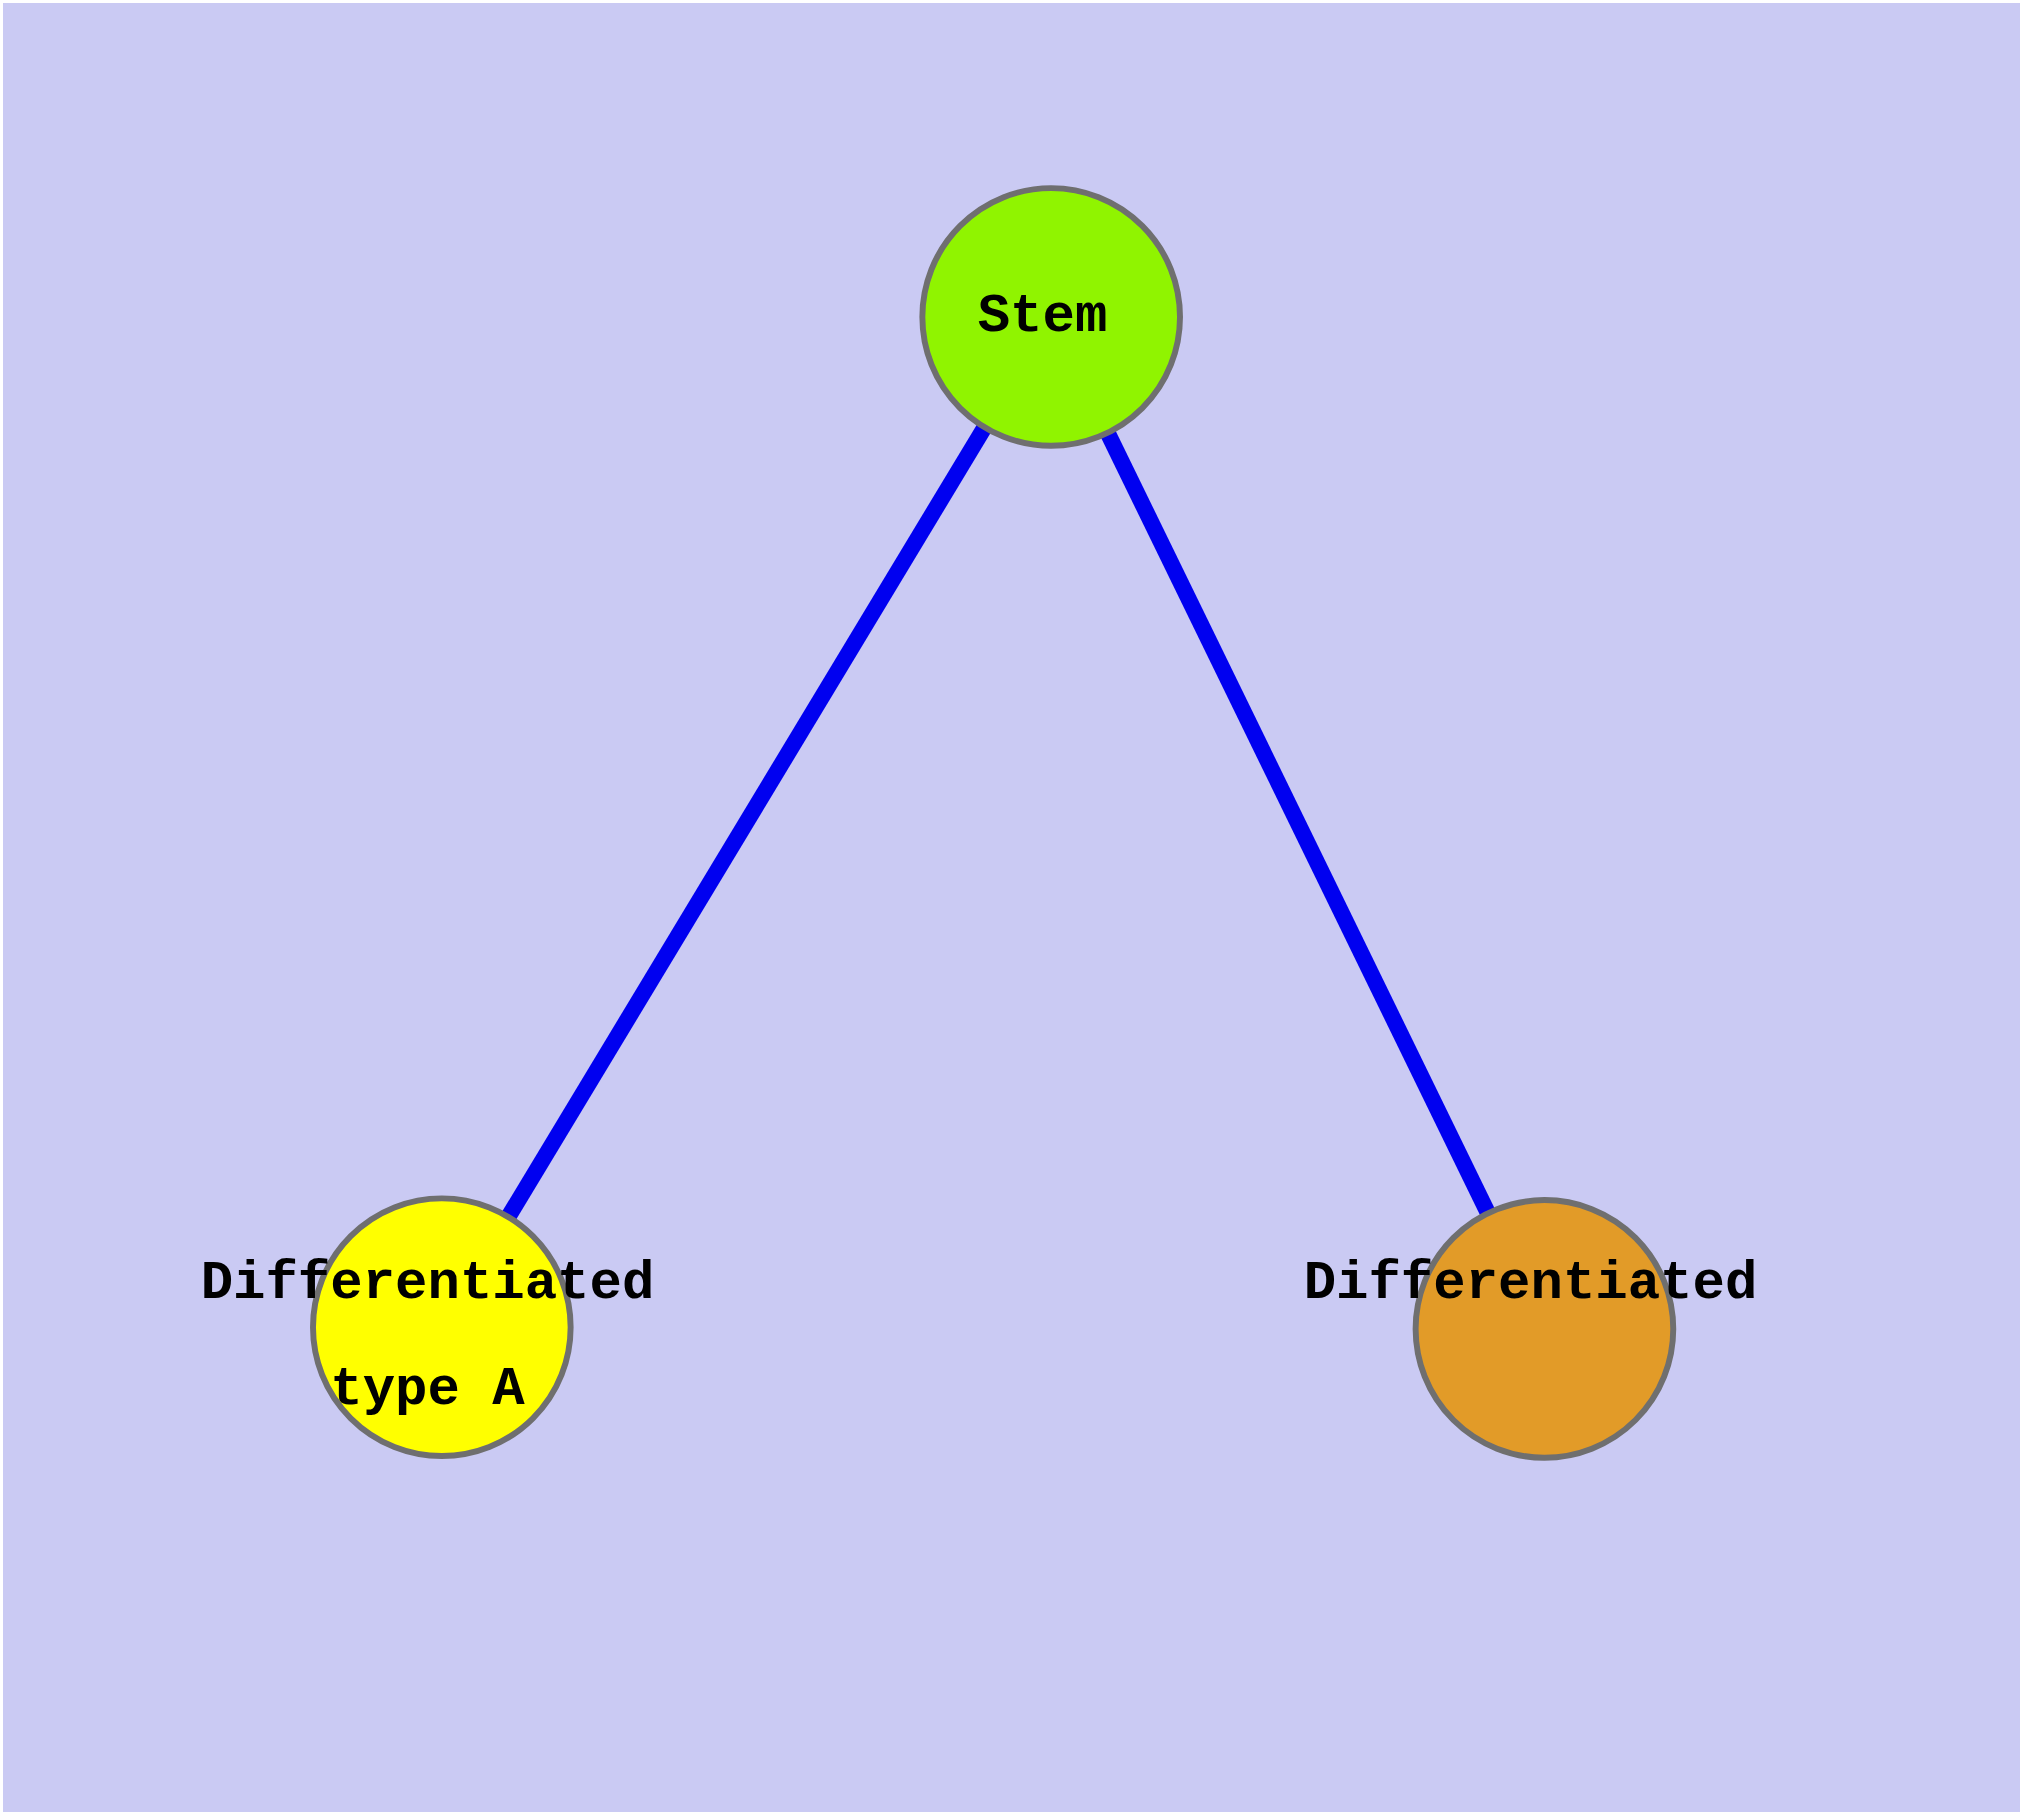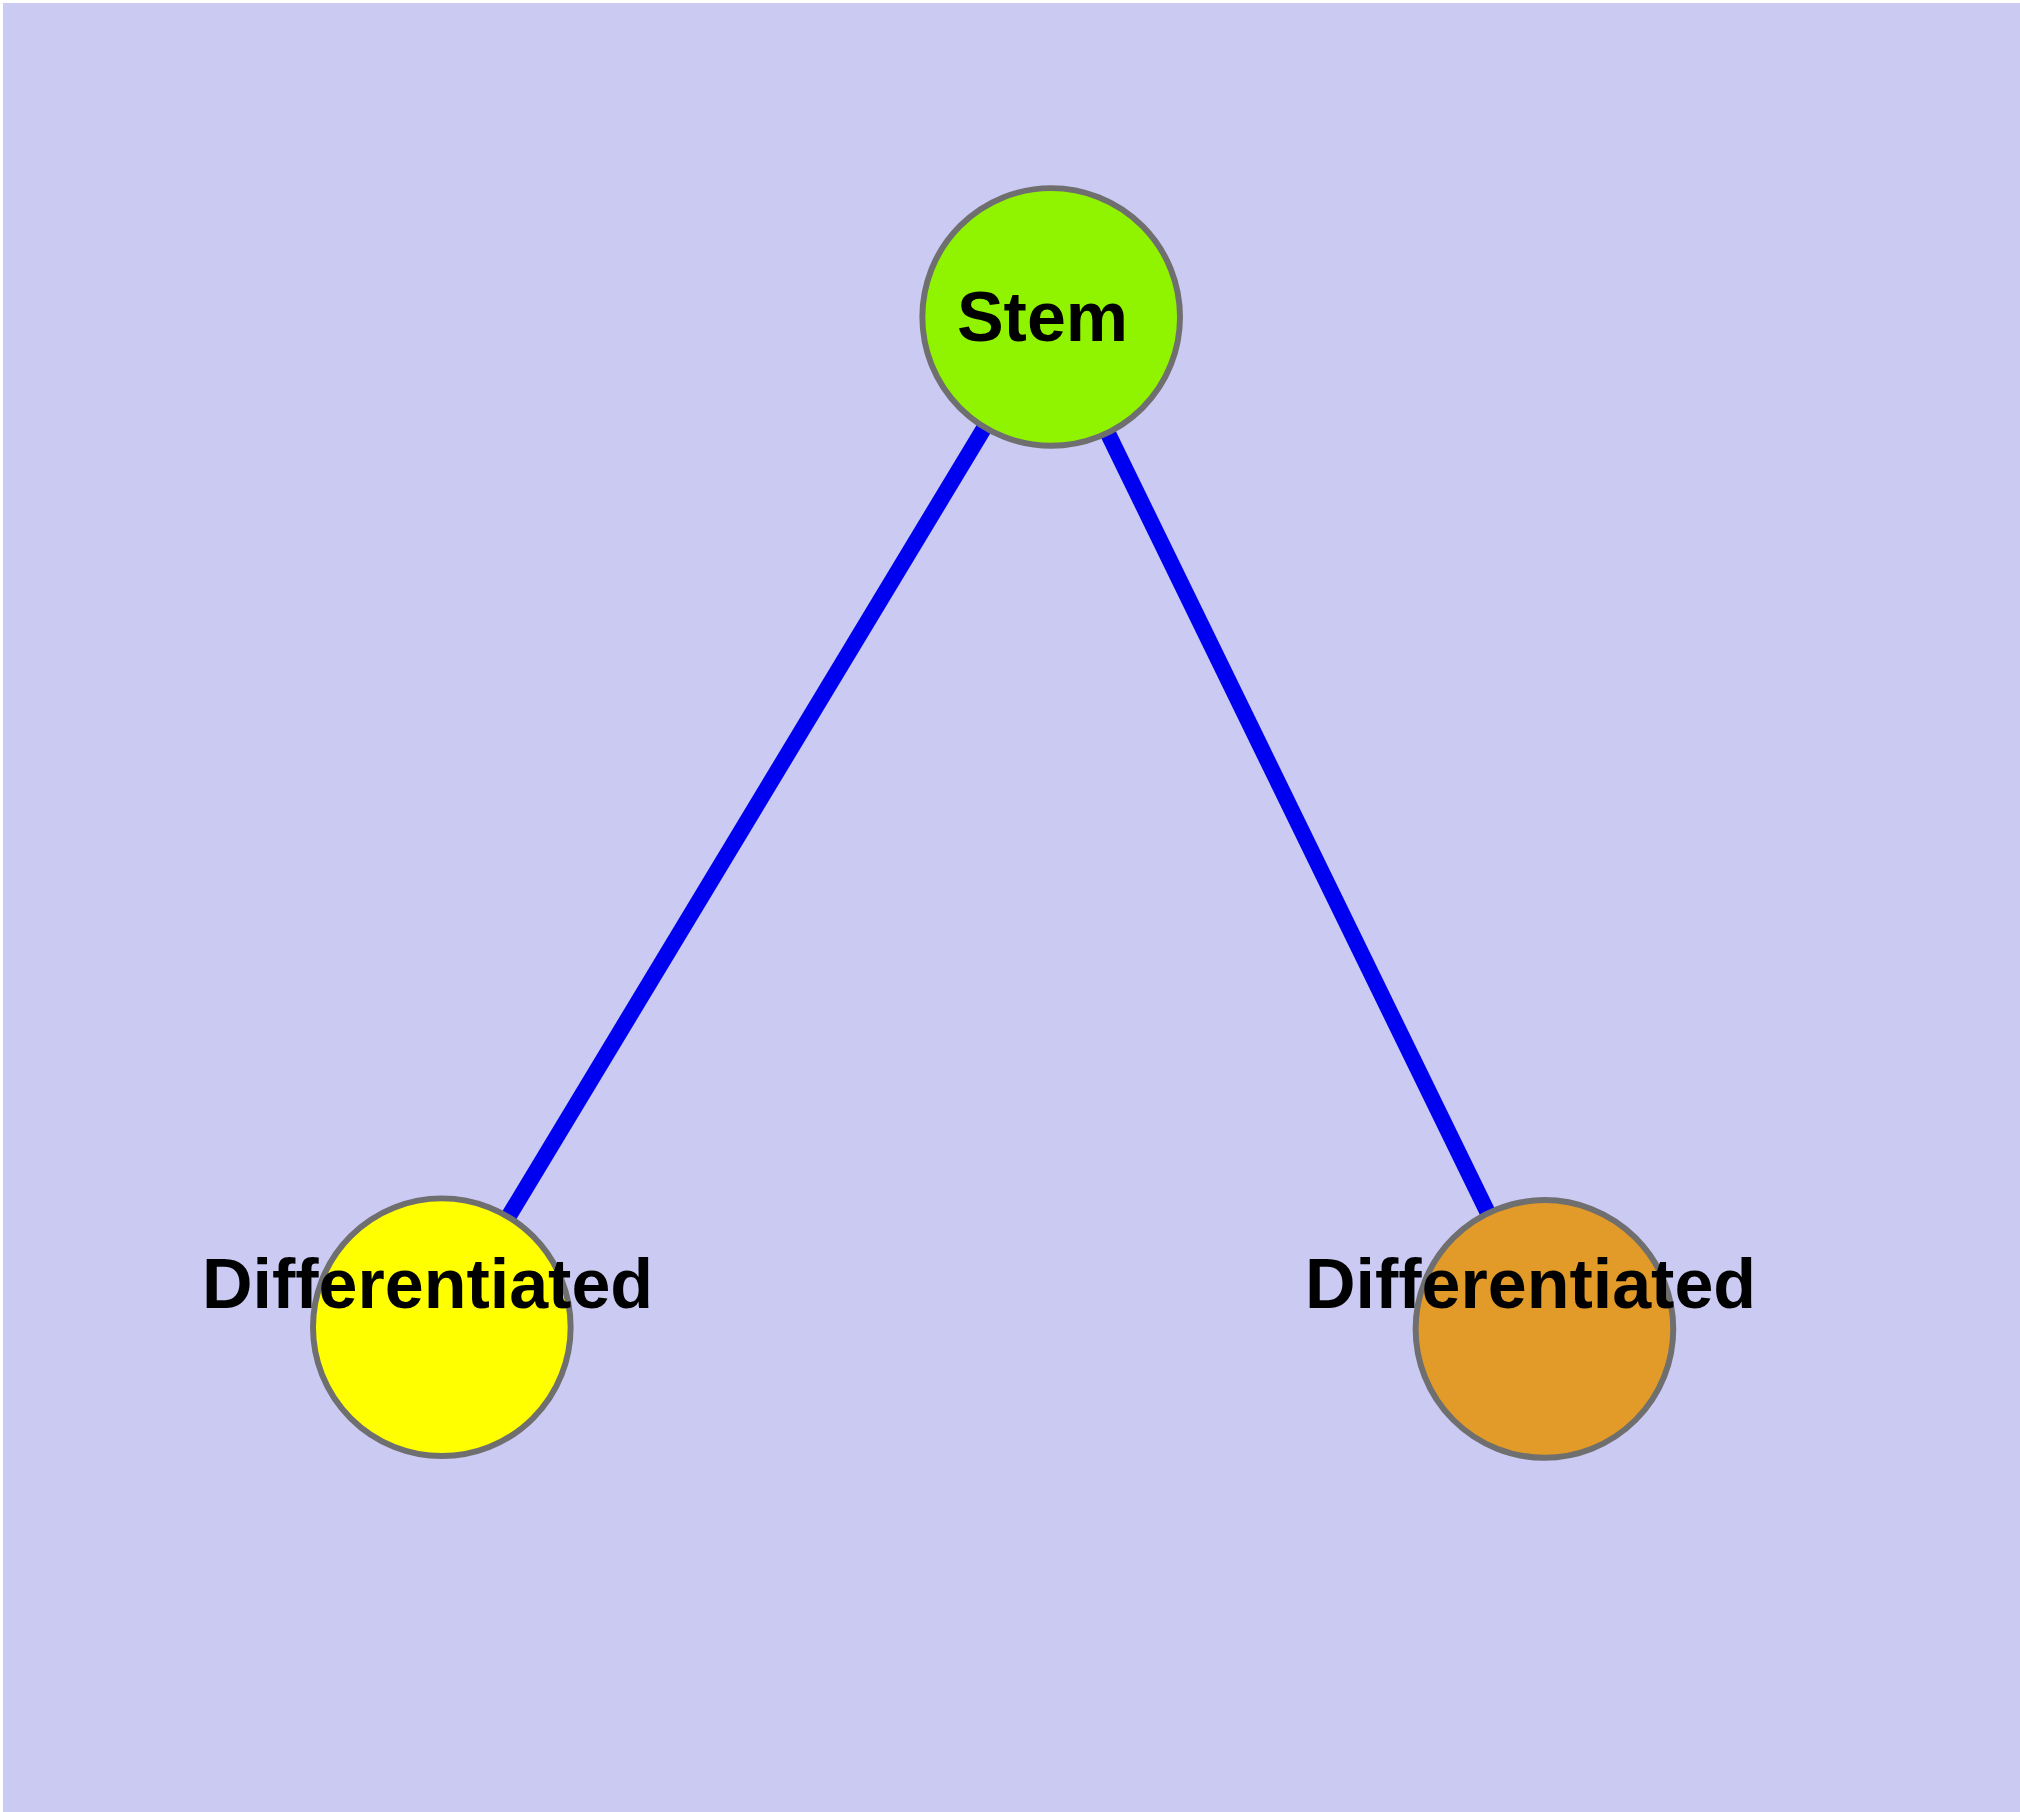"Stem" .node-label { font-family: none -> Liberation Mono, monospace; font-size: 70px -> 54px }
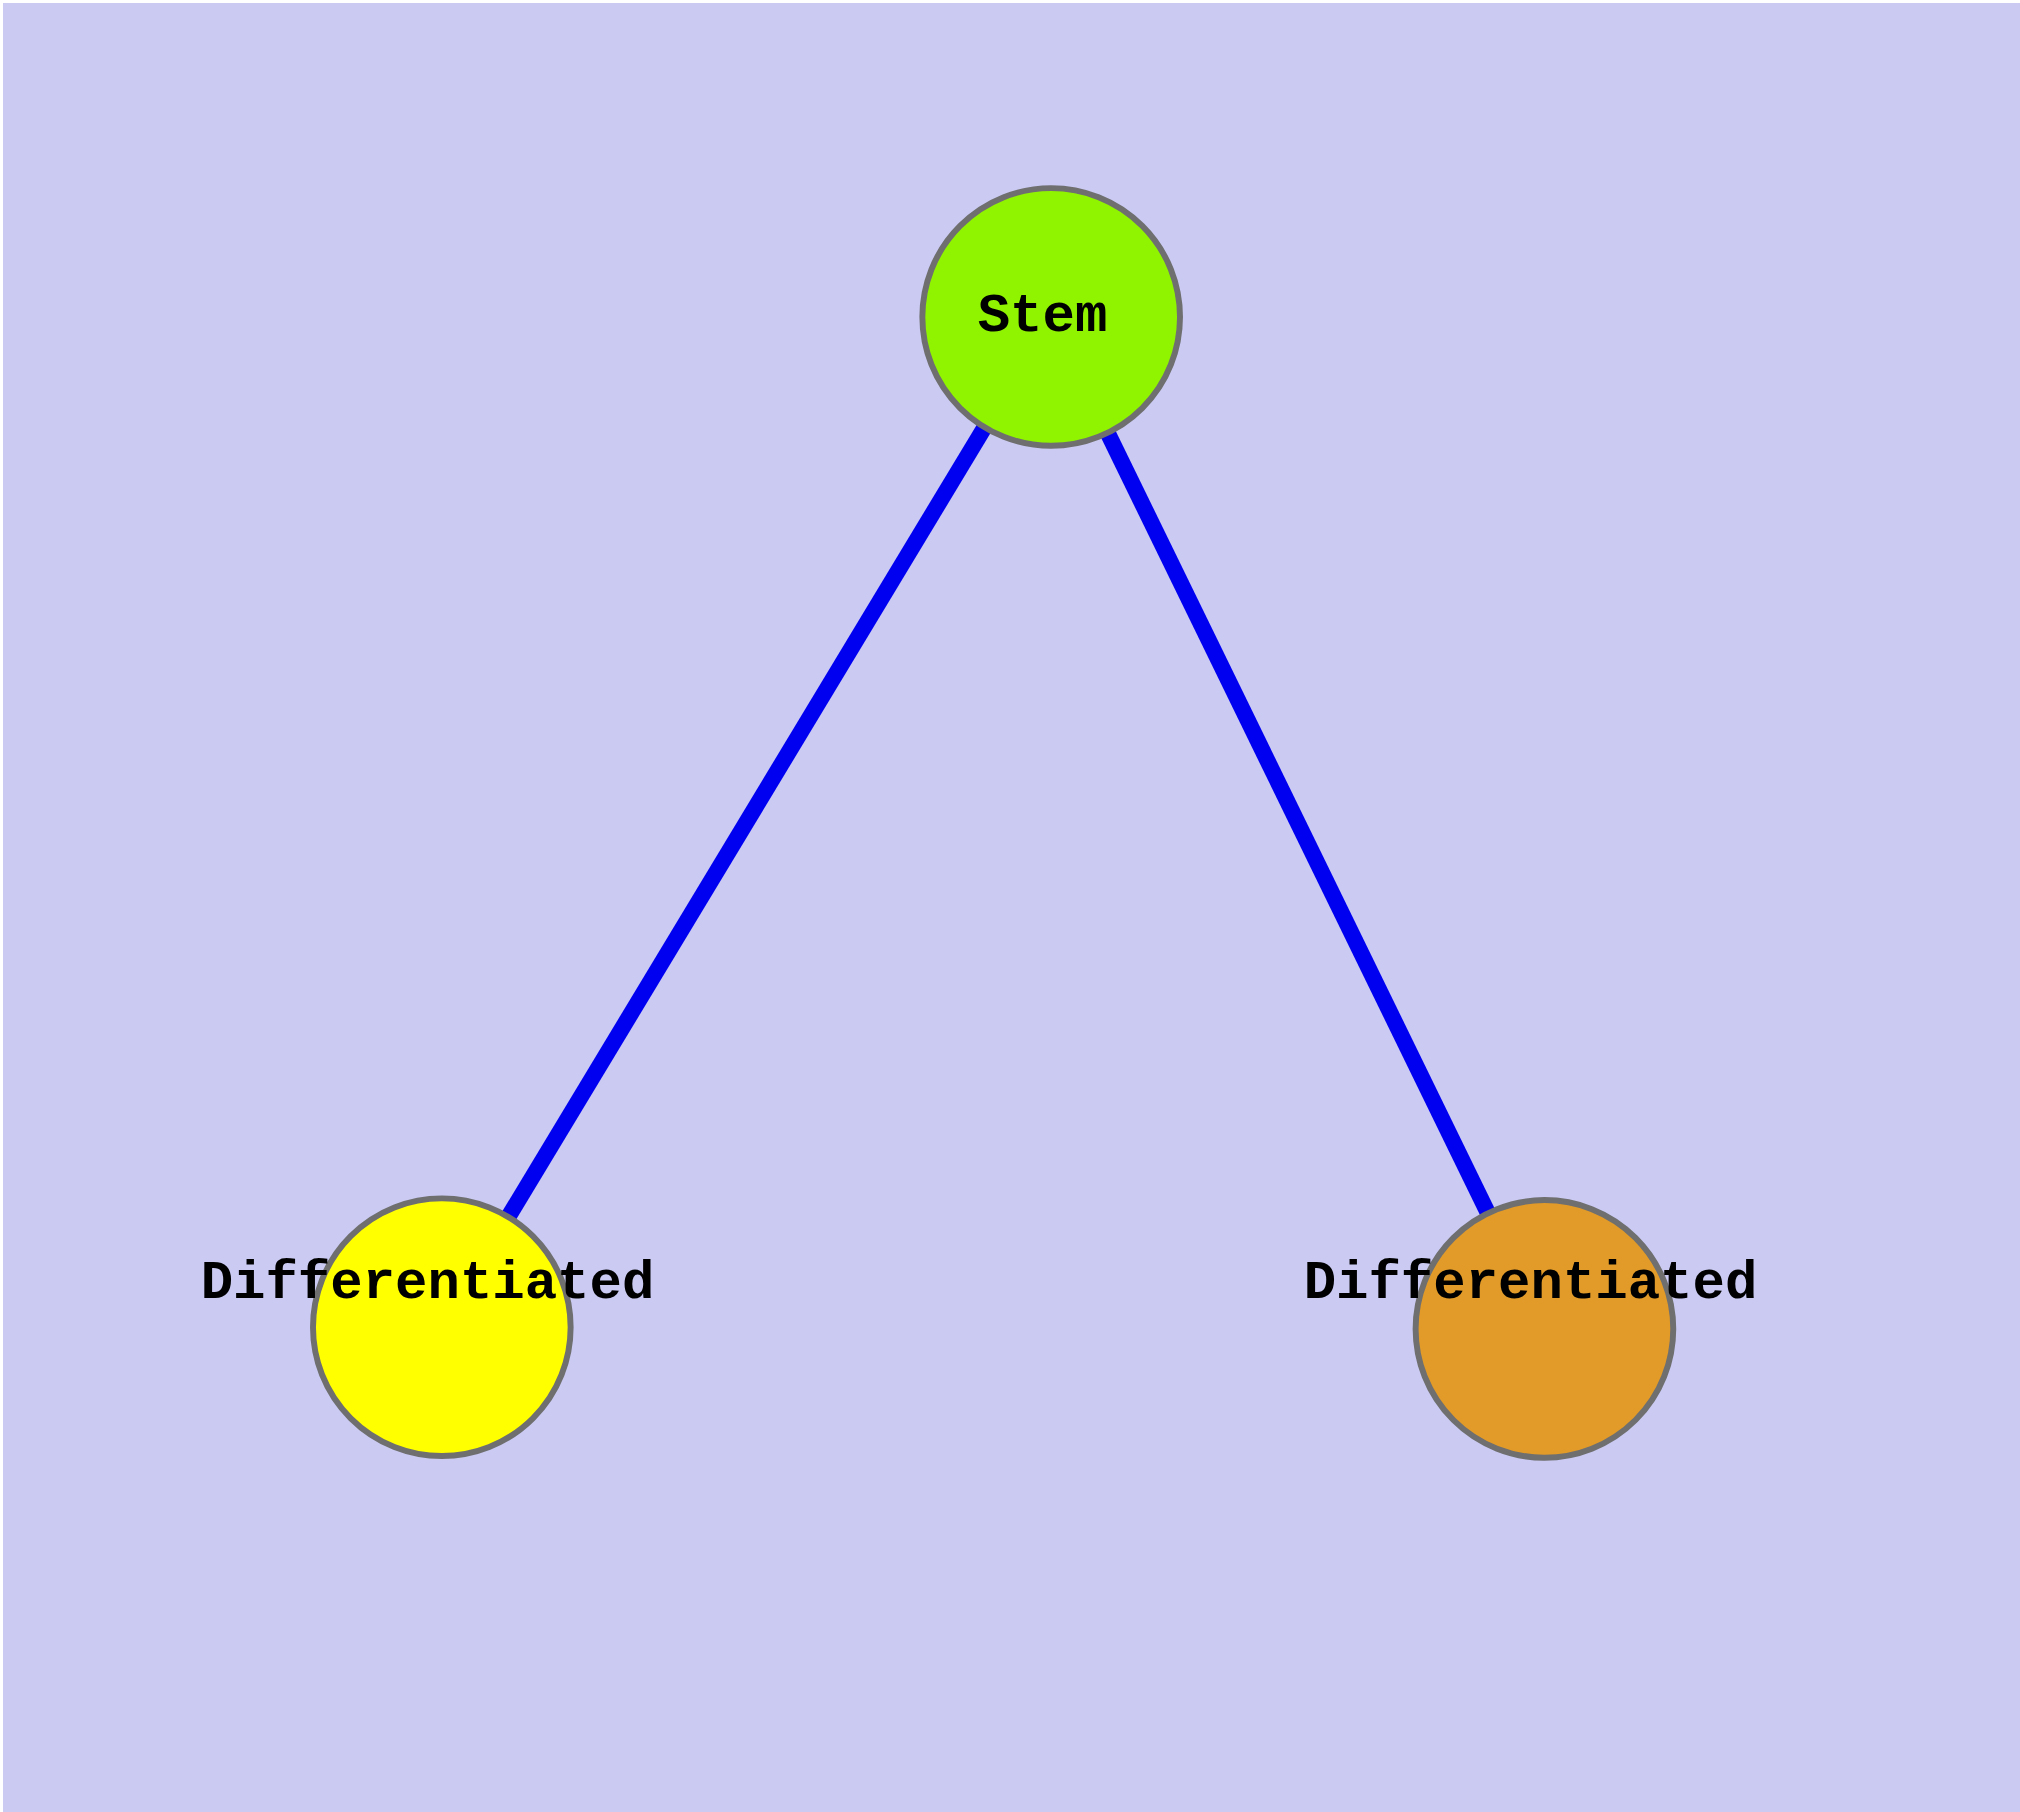"type A" span { html: none -> <span>type A</span> }
